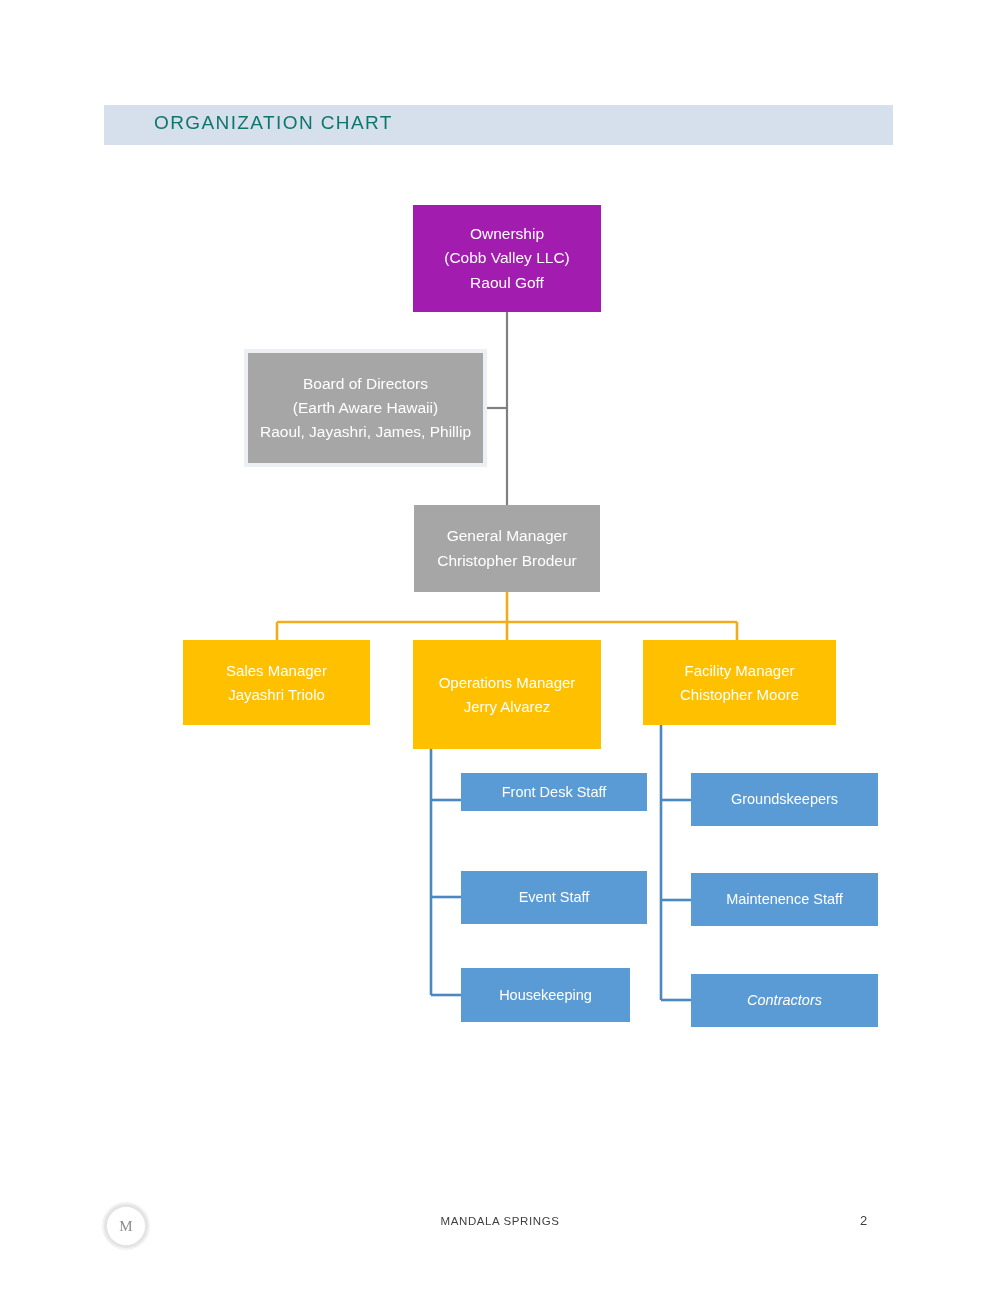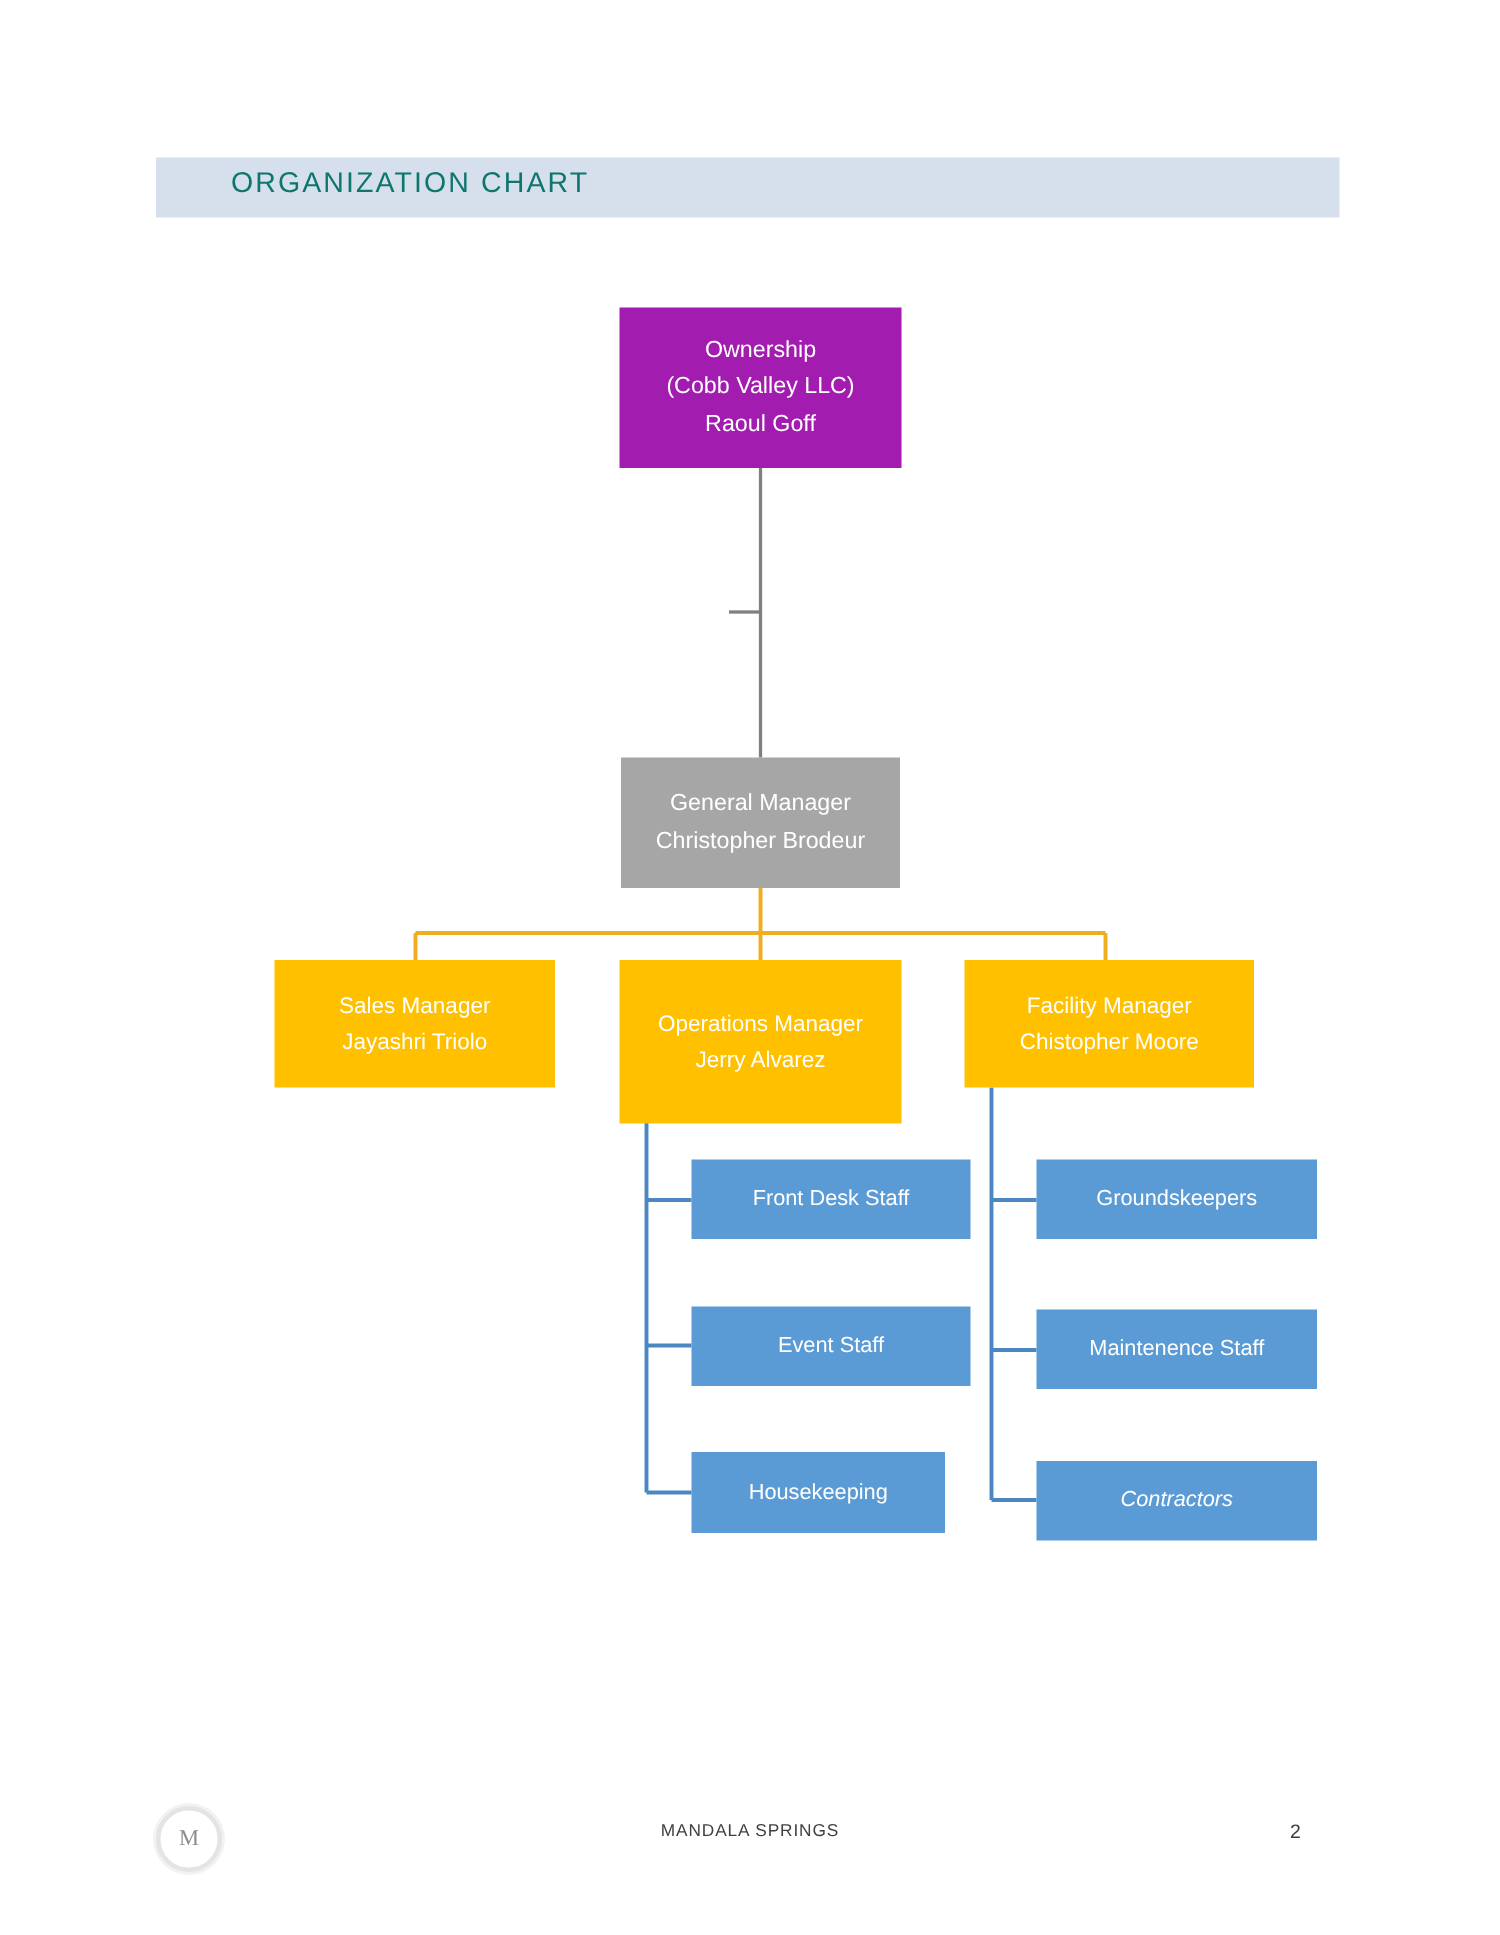"Board of Directors" div.node { html: none -> <div> <span>Board of Directors</span> <span>(Earth Aware Hawaii)</span> <span>Raoul, Jayashri, James, Phillip</span> </div> }
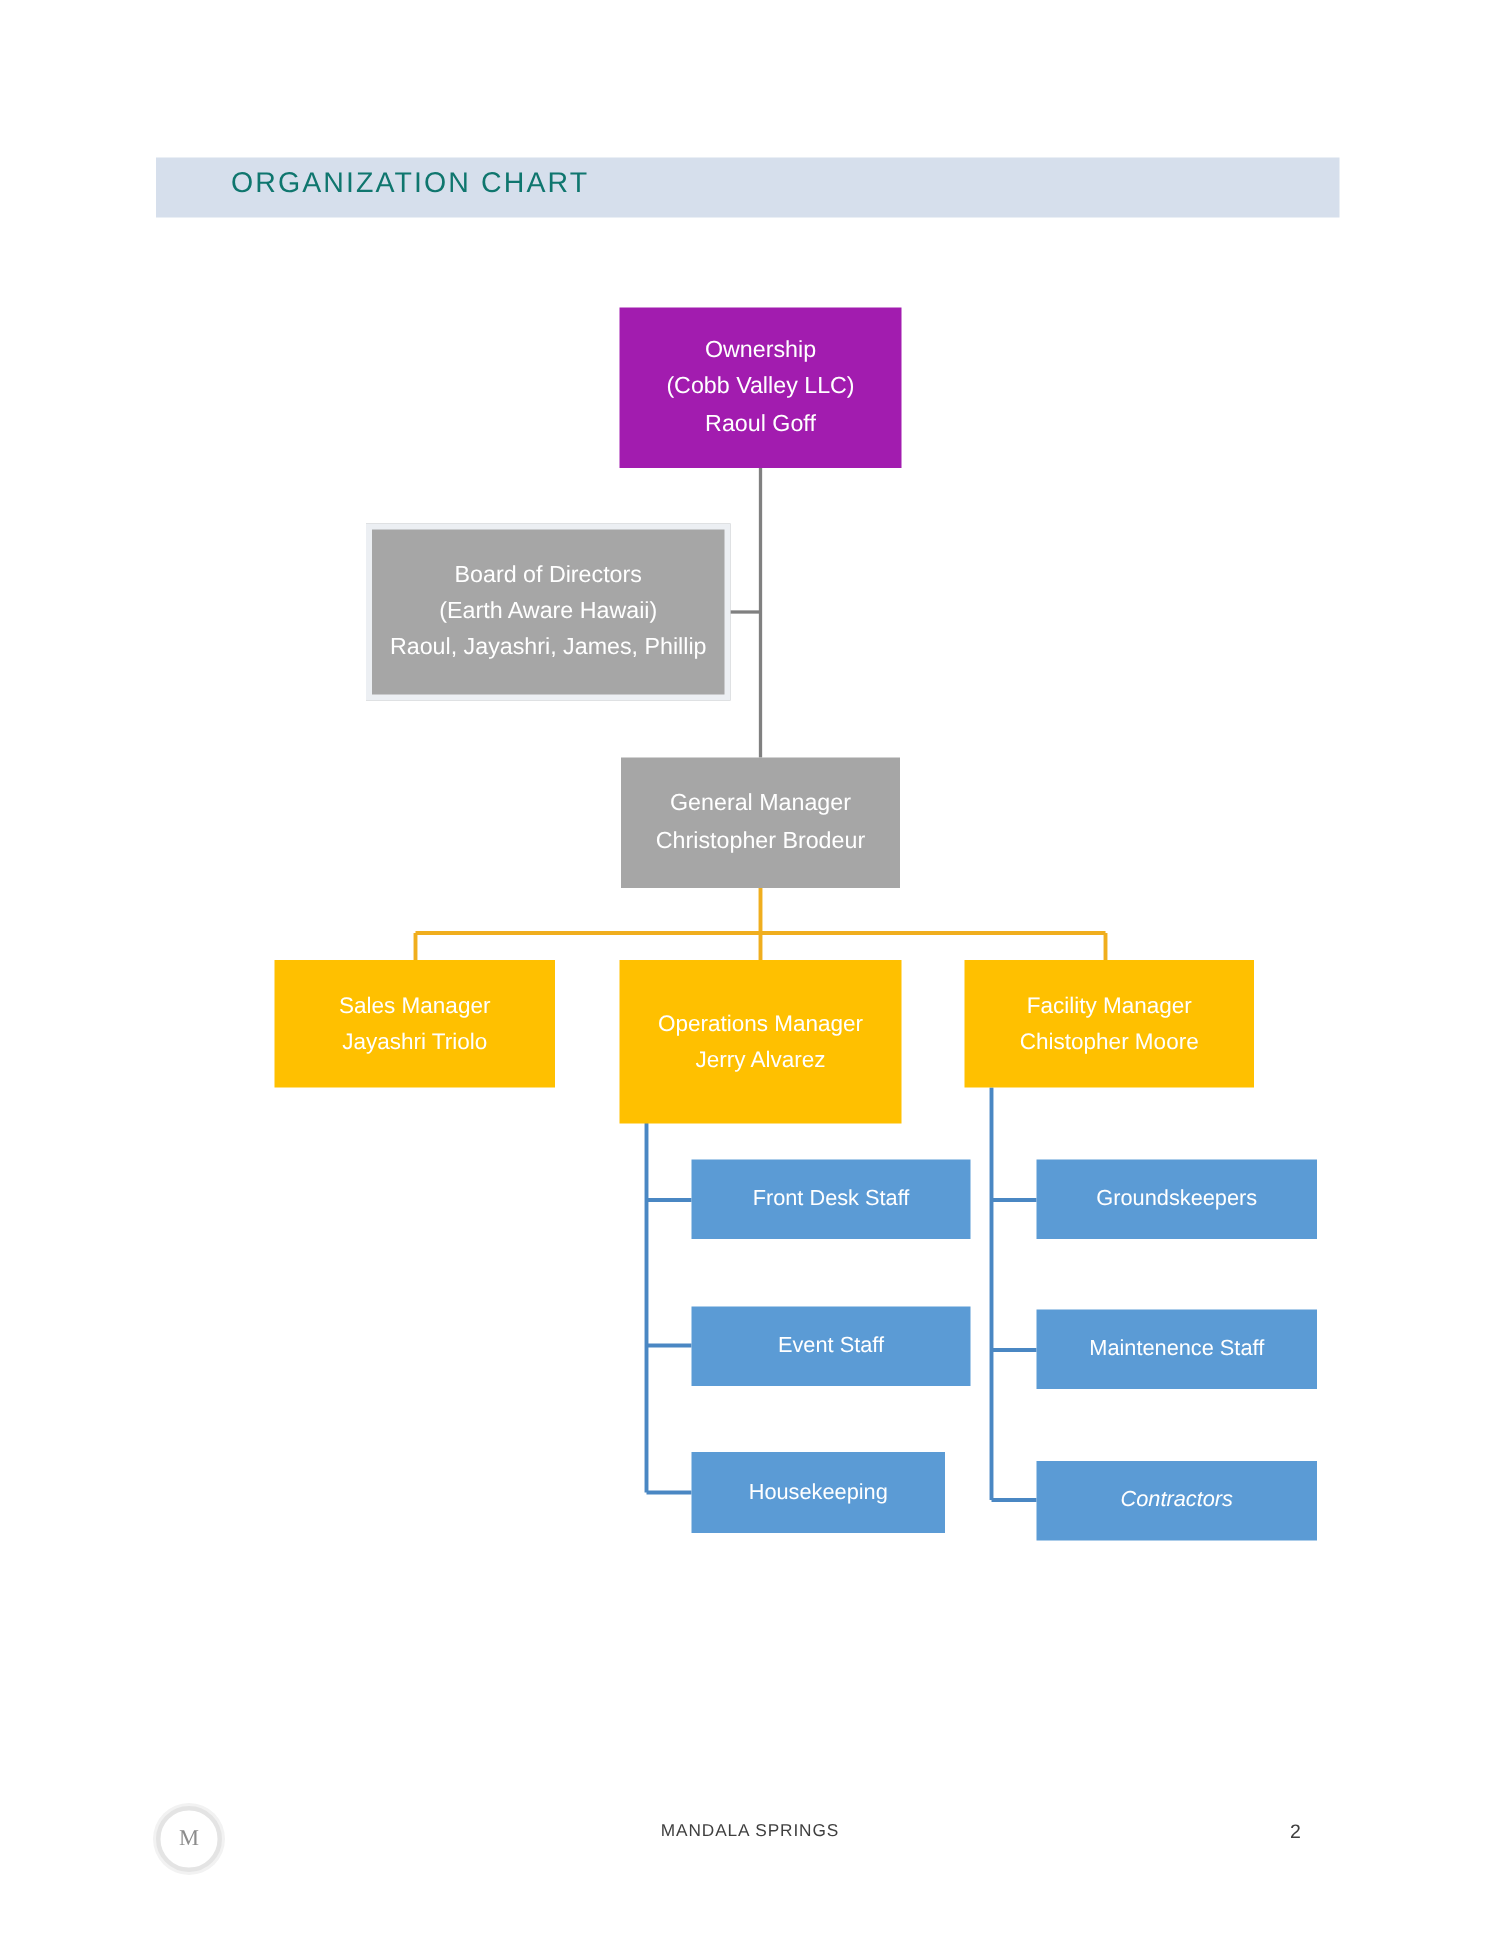"Front Desk Staff" div.node { height: 53px -> 38px }
